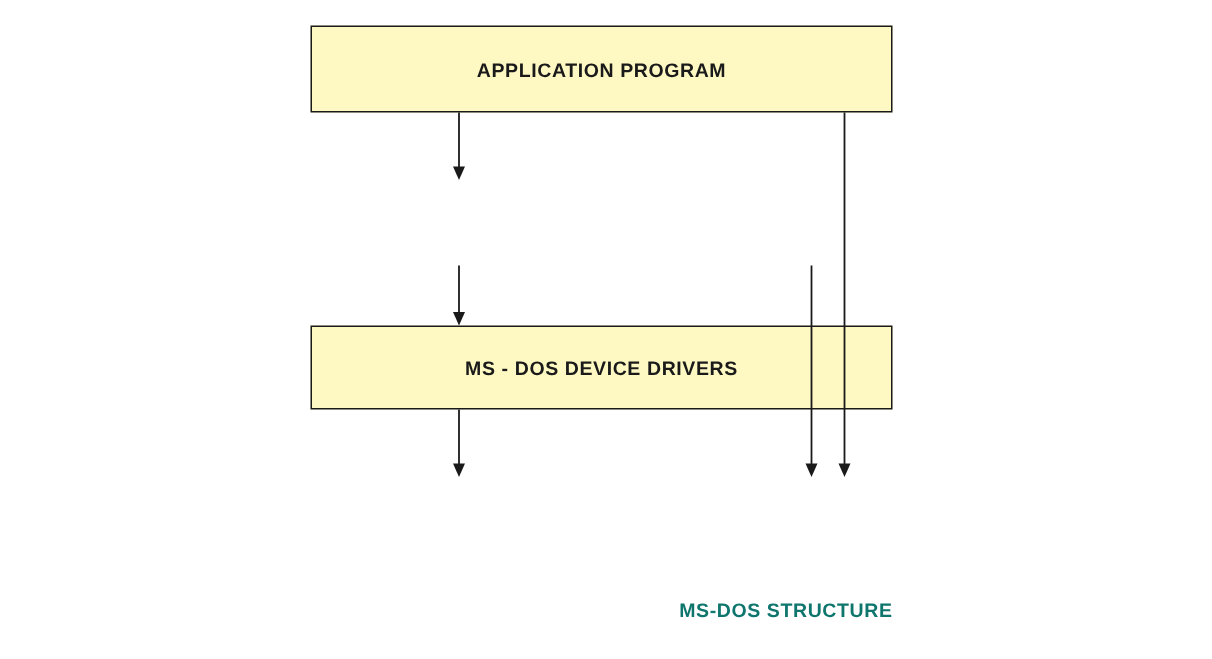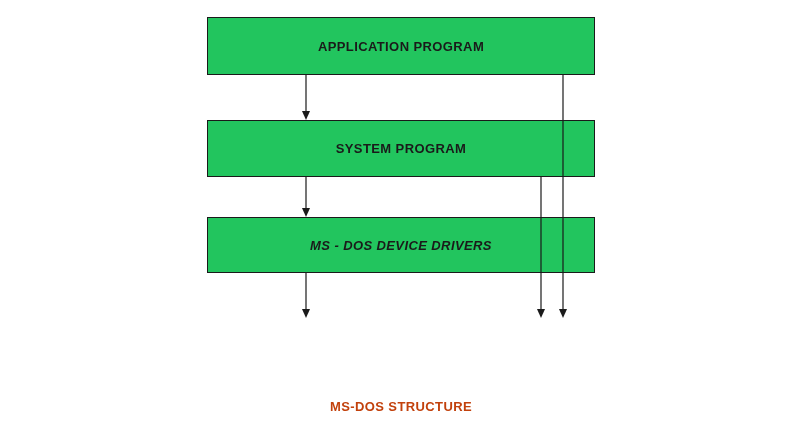"APPLICATION PROGRAM" .node { background: #22c55e -> #fef9c3 }
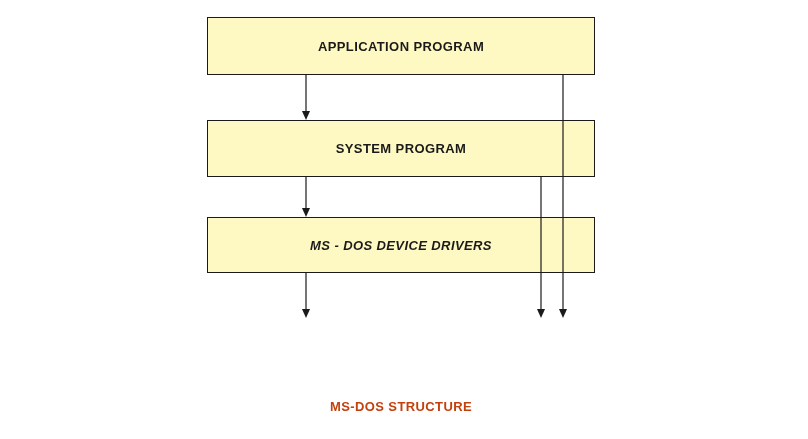"SYSTEM PROGRAM" div.node { html: <div> <span>SYSTEM PROGRAM</span> </div> -> none }
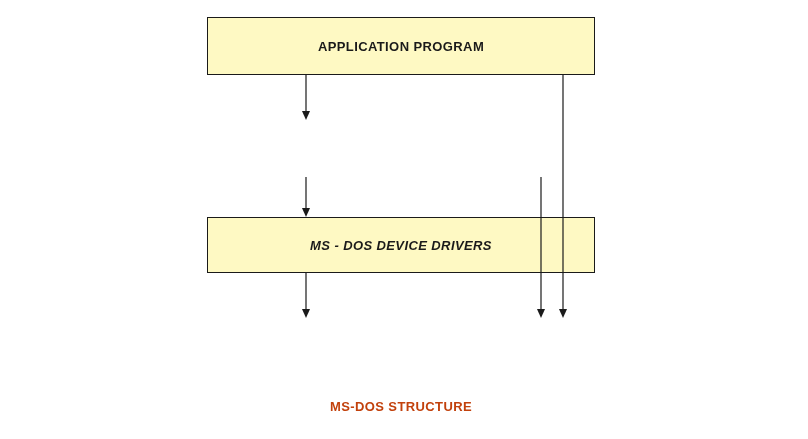"MS - DOS DEVICE DRIVERS" .node-msdos { font-style: italic -> none }
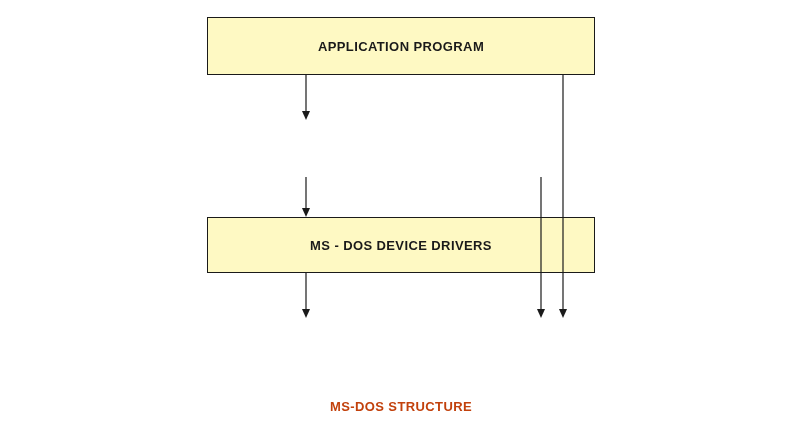"MS-DOS STRUCTURE" .caption { color: #c2410c -> #0f766e; text-align: center -> right }
